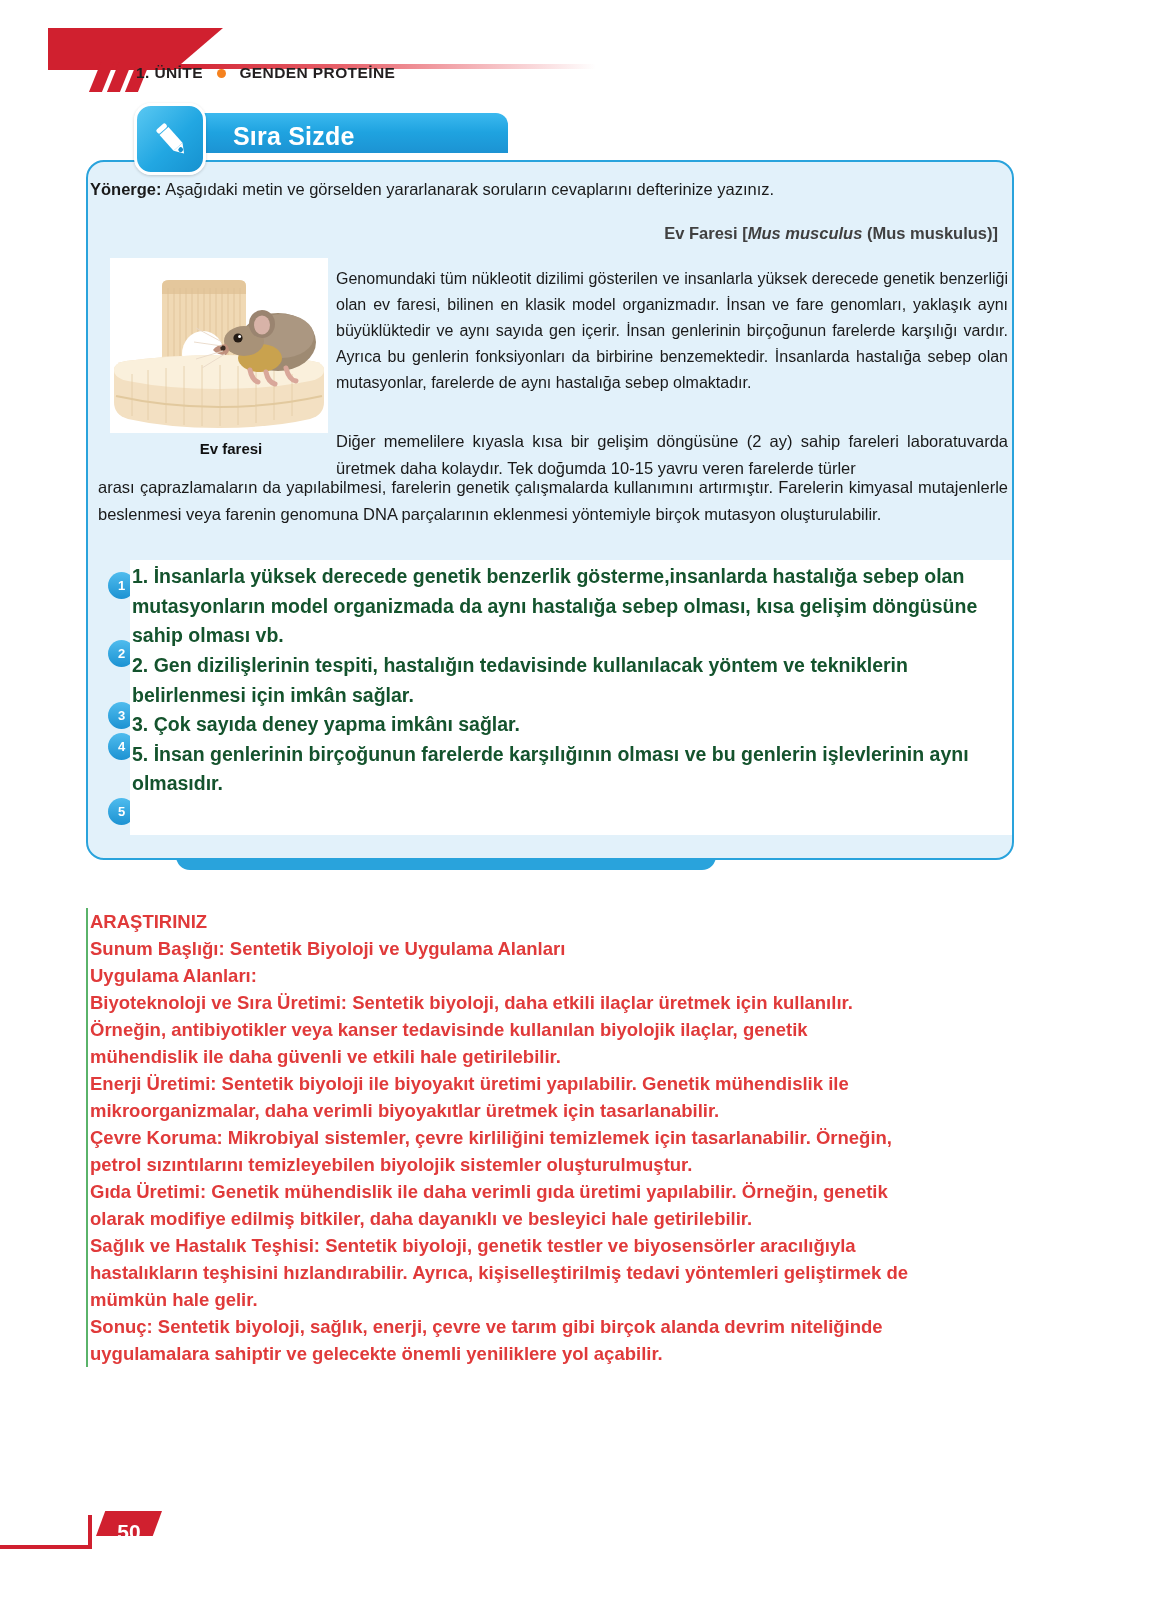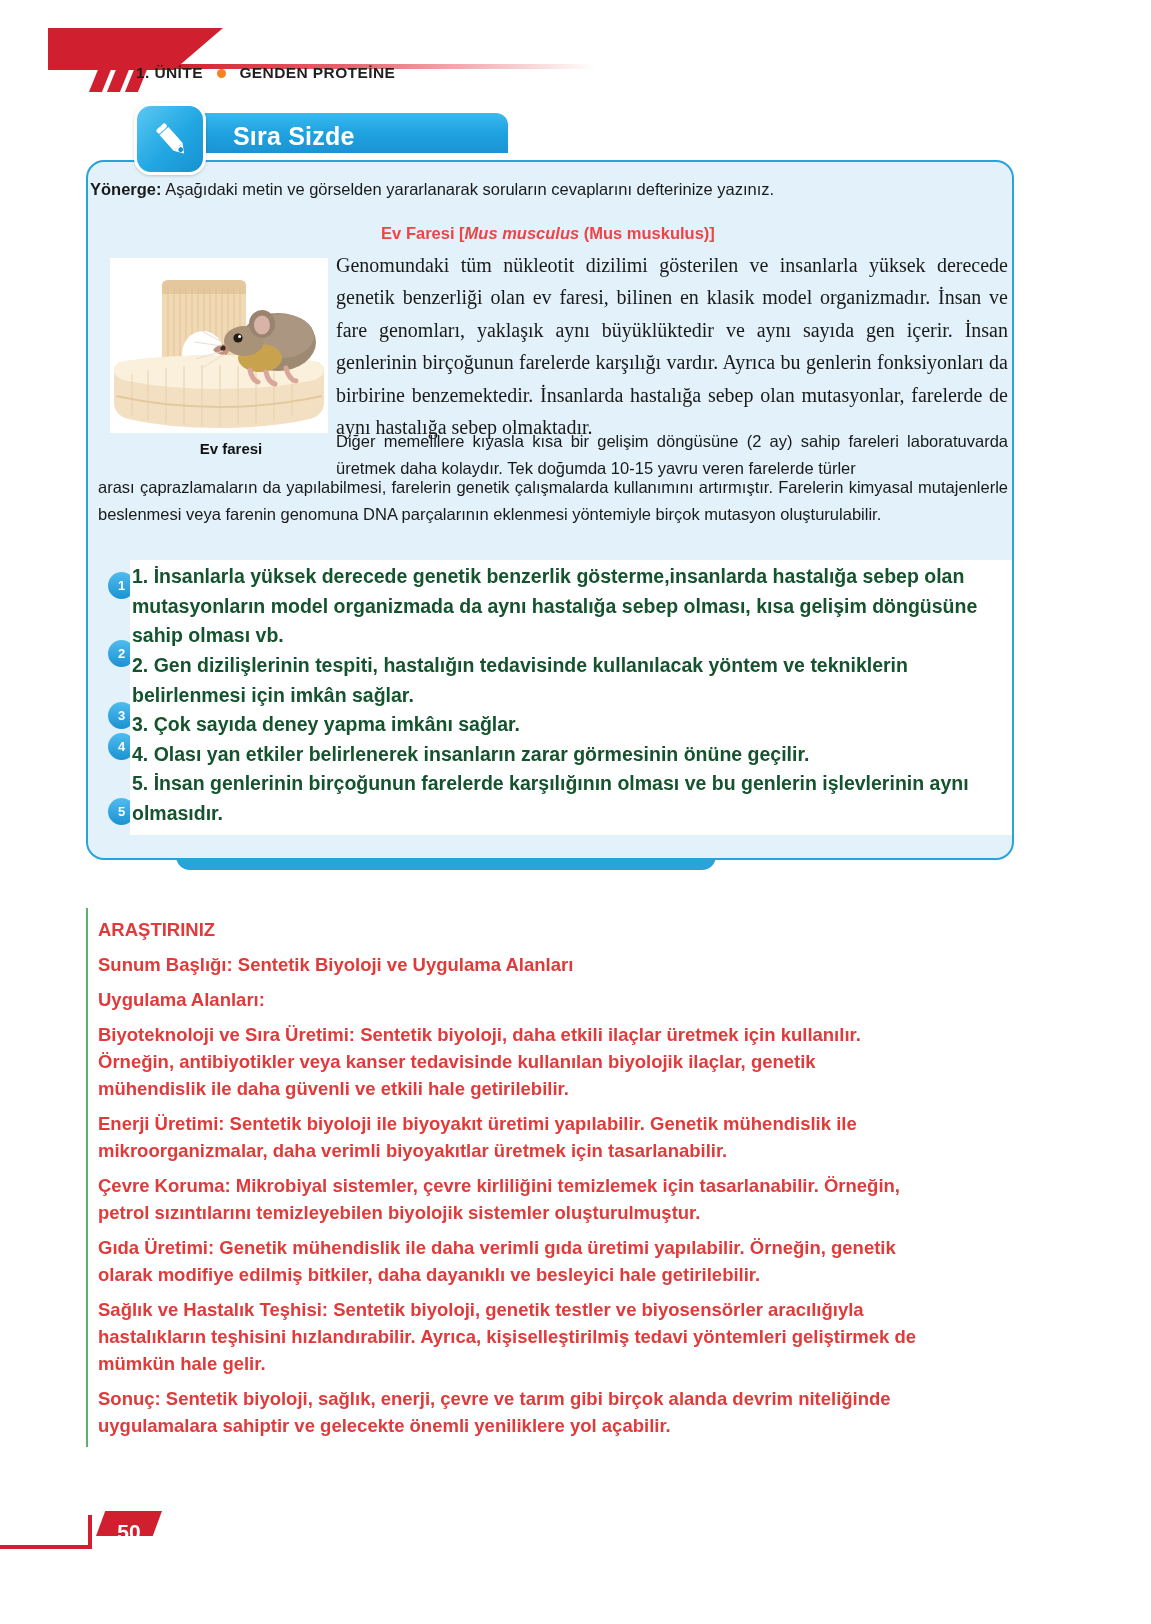"Ev Faresi [Mus musculus (Mus" .fig-title { color: #ef4444 -> #404040; text-align: center -> right }
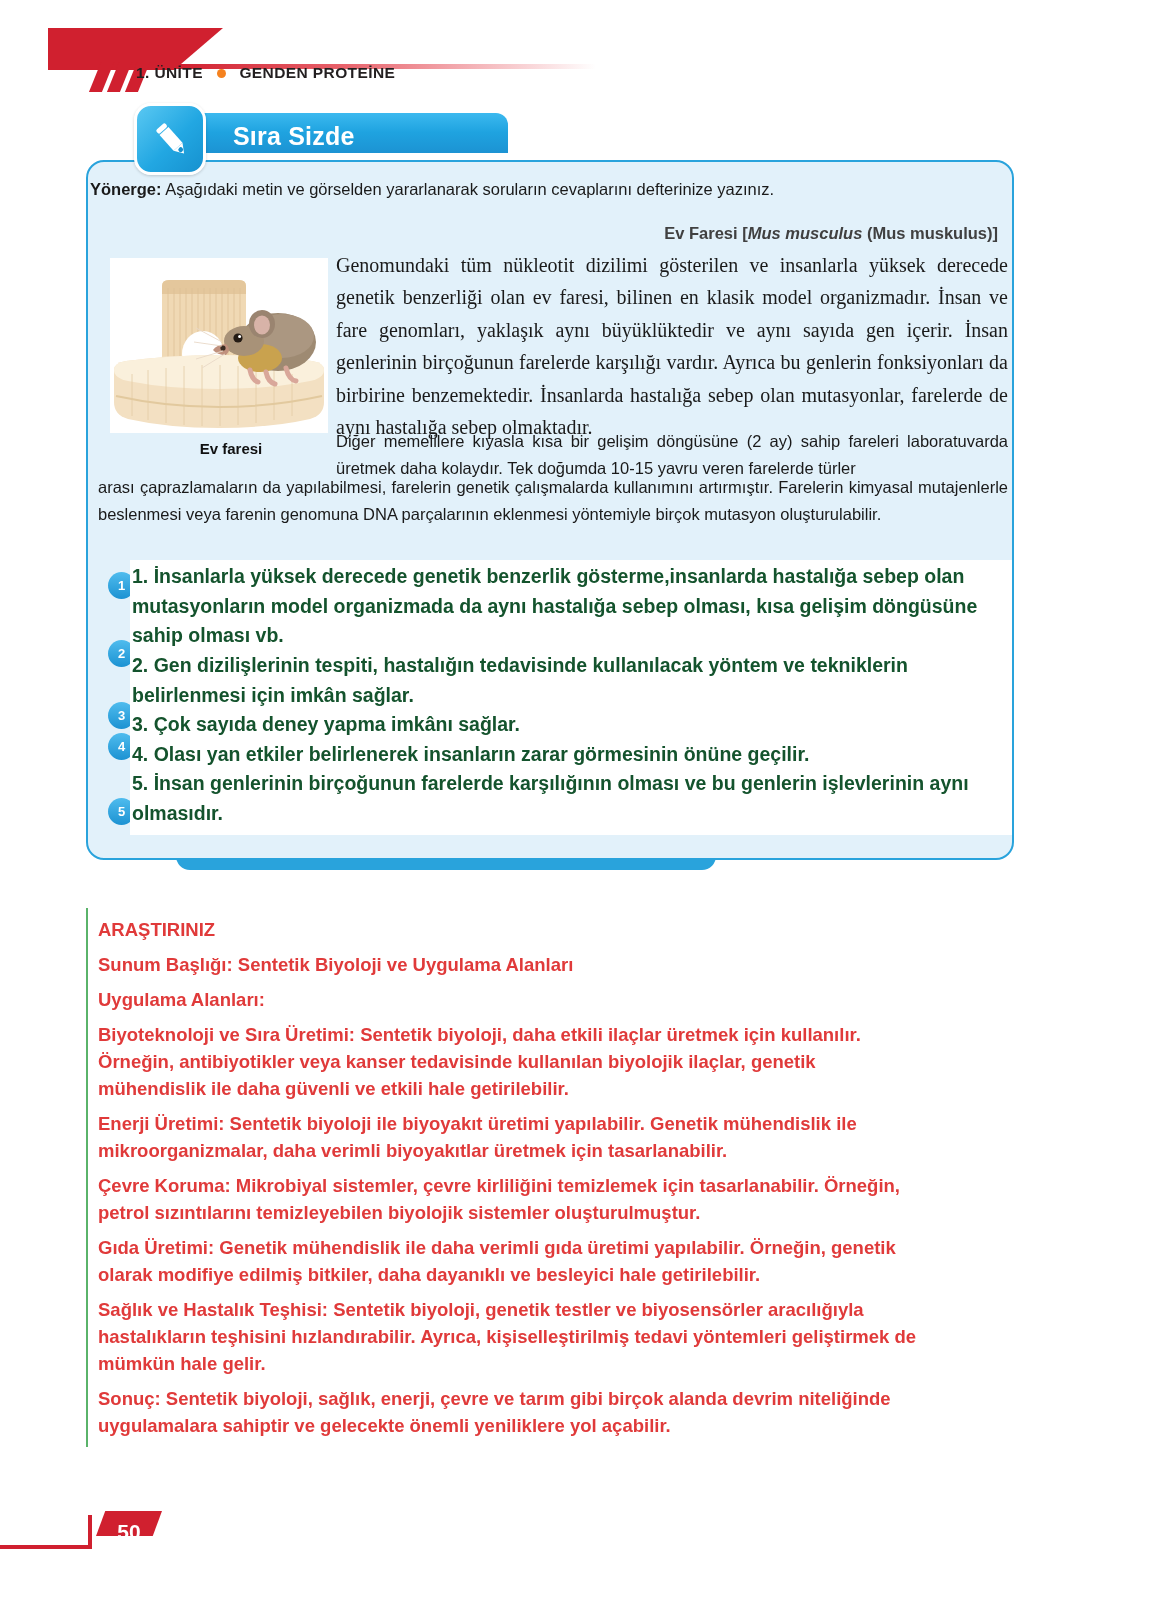"Genomundaki tüm nükleotit dizilimi" .body-p1 { font-family: Liberation Serif, serif -> none; font-size: 20px -> 16px; top: 249px -> 266px }
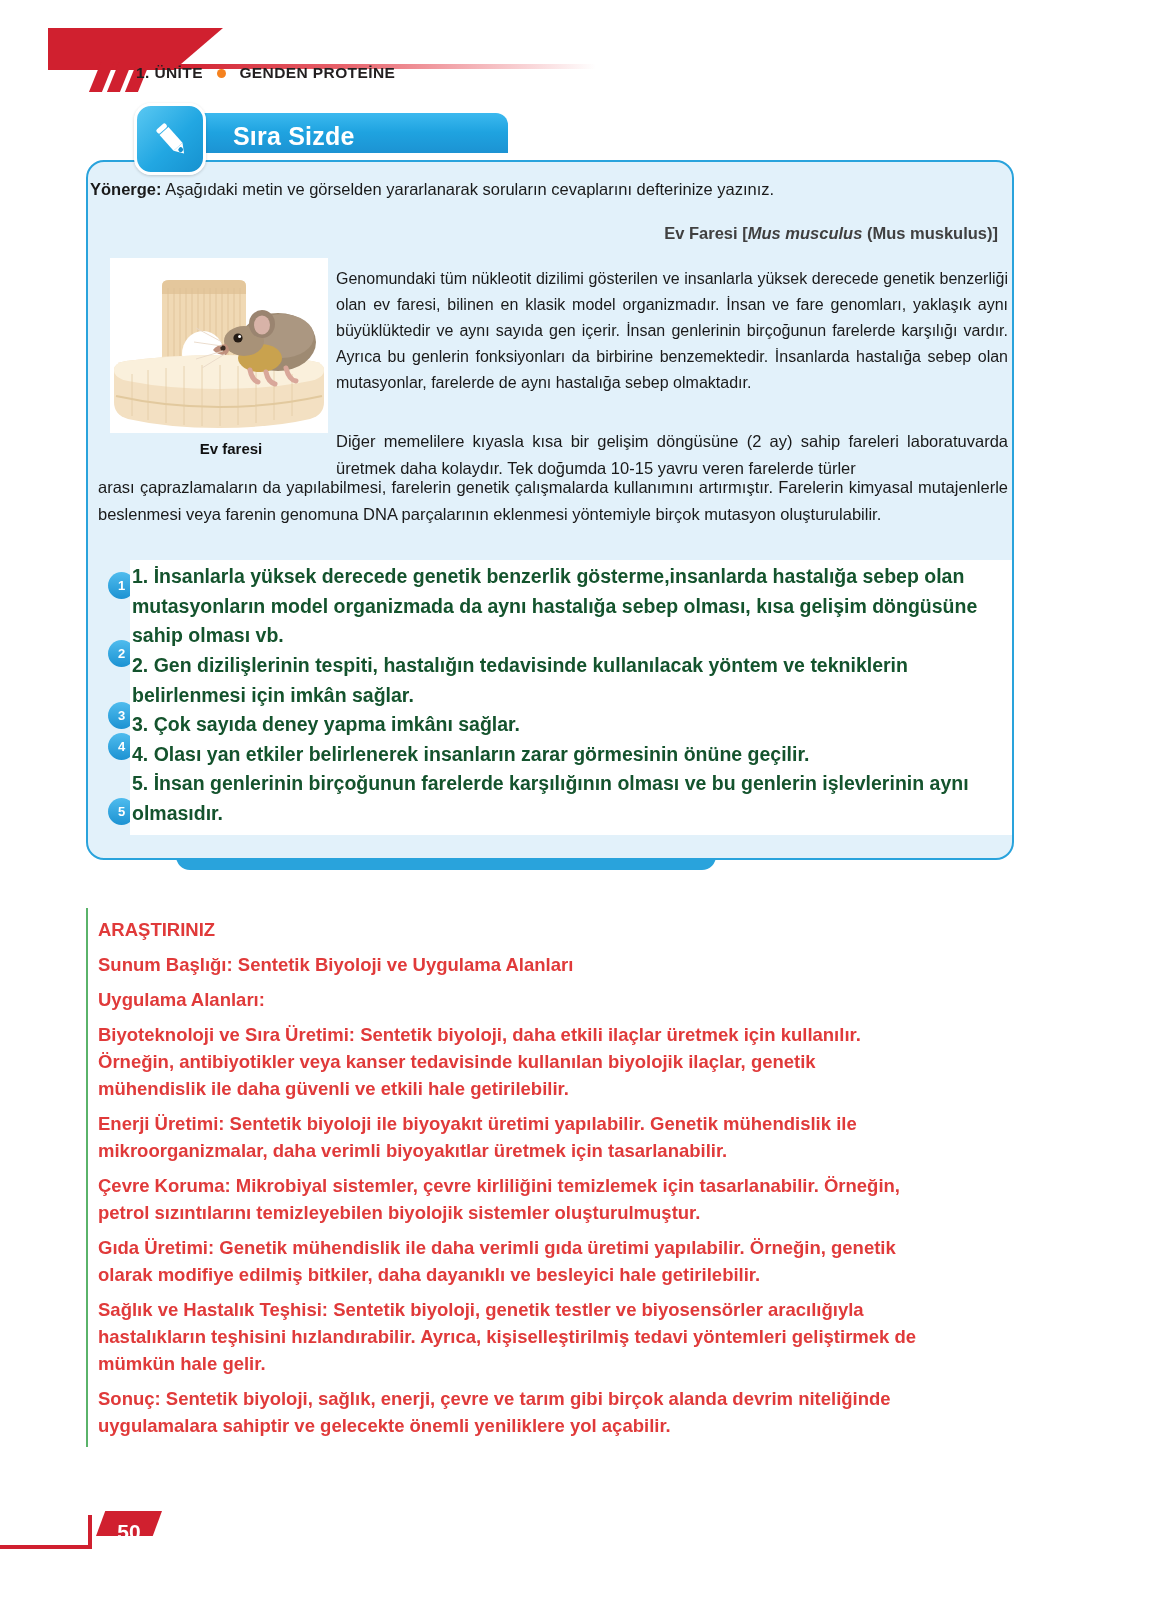"4. Olası yan etkiler belirlenerek" p { html: <p>4. Olası yan etkiler belirlenerek insanların zarar görmesinin önüne geçilir.</p> -> none }
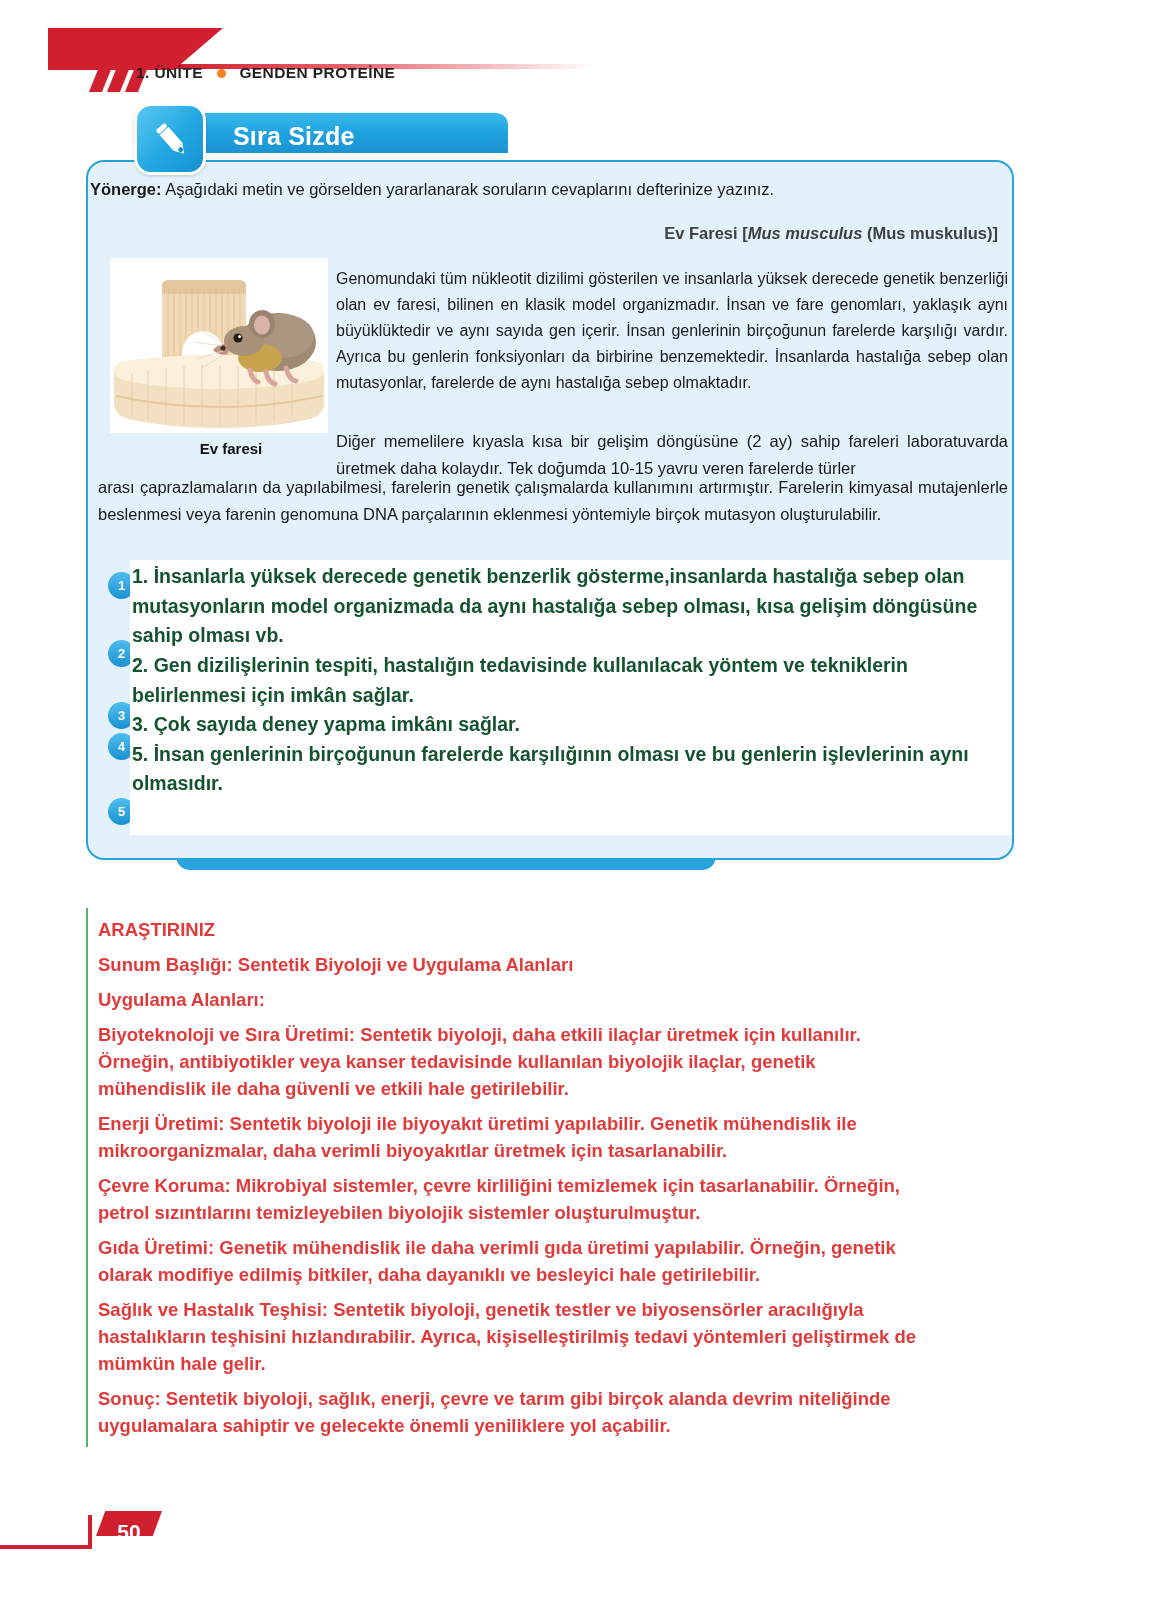"ARAŞTIRINIZ" .arastir p { margin: 8px -> 0 }
